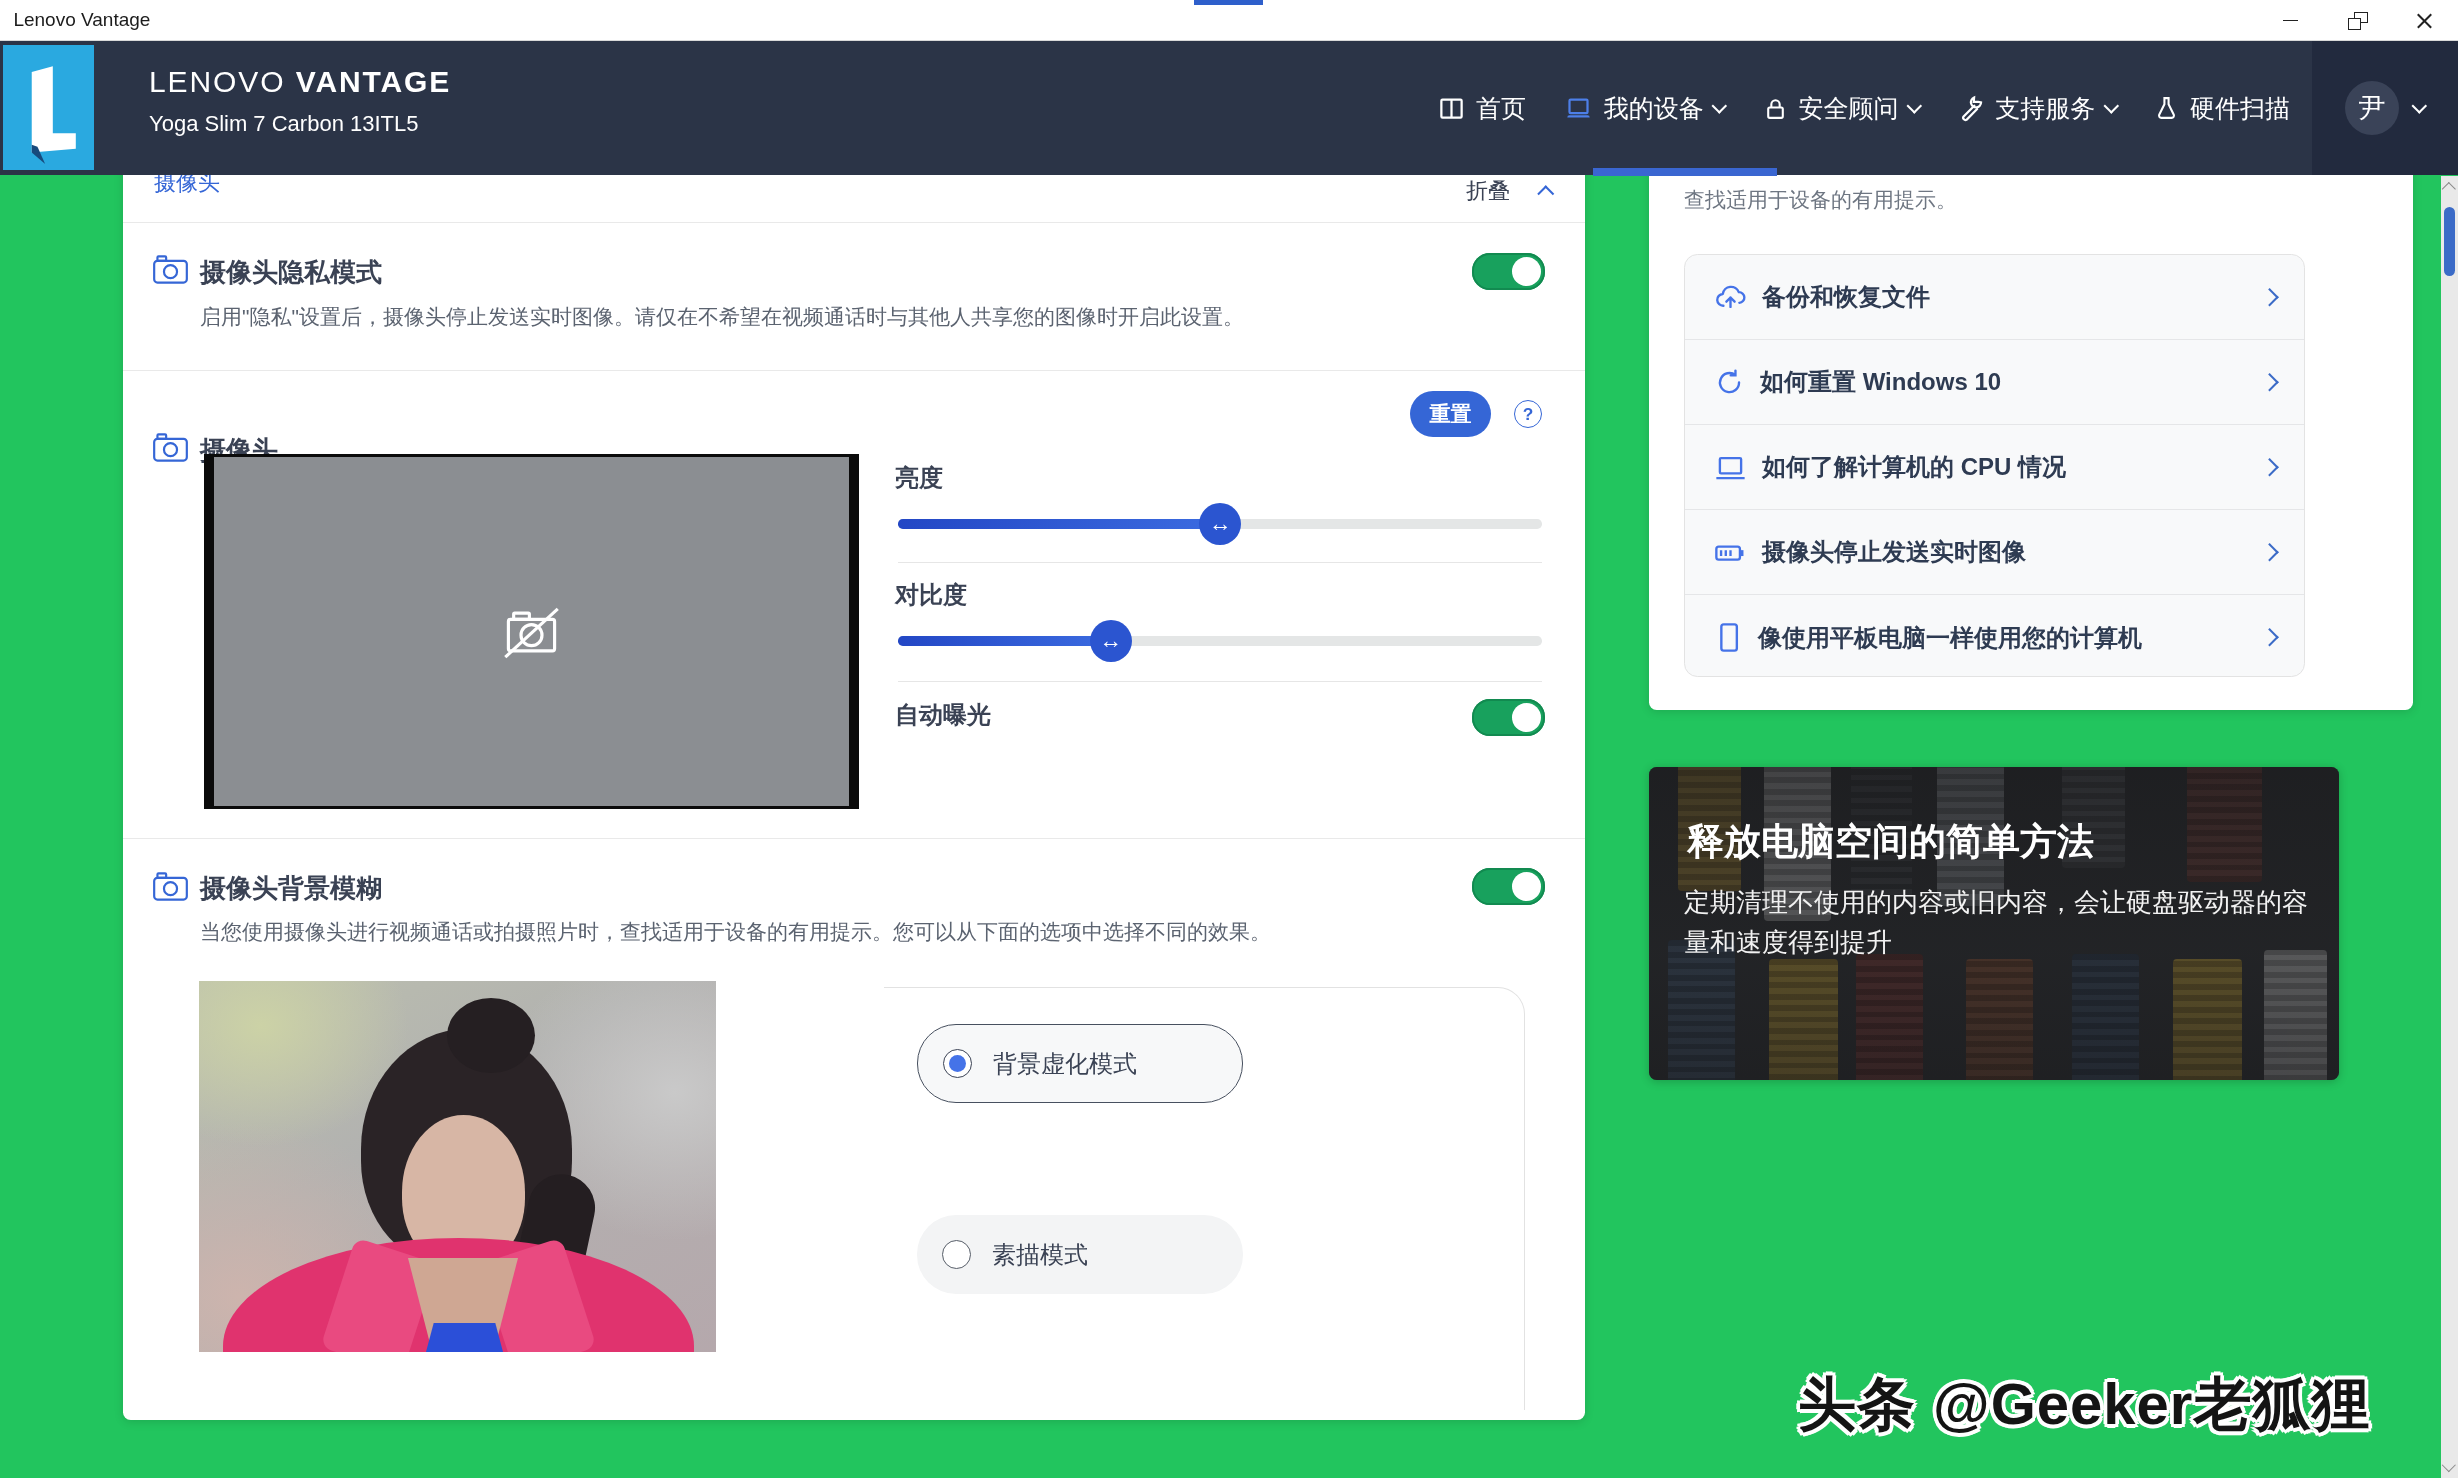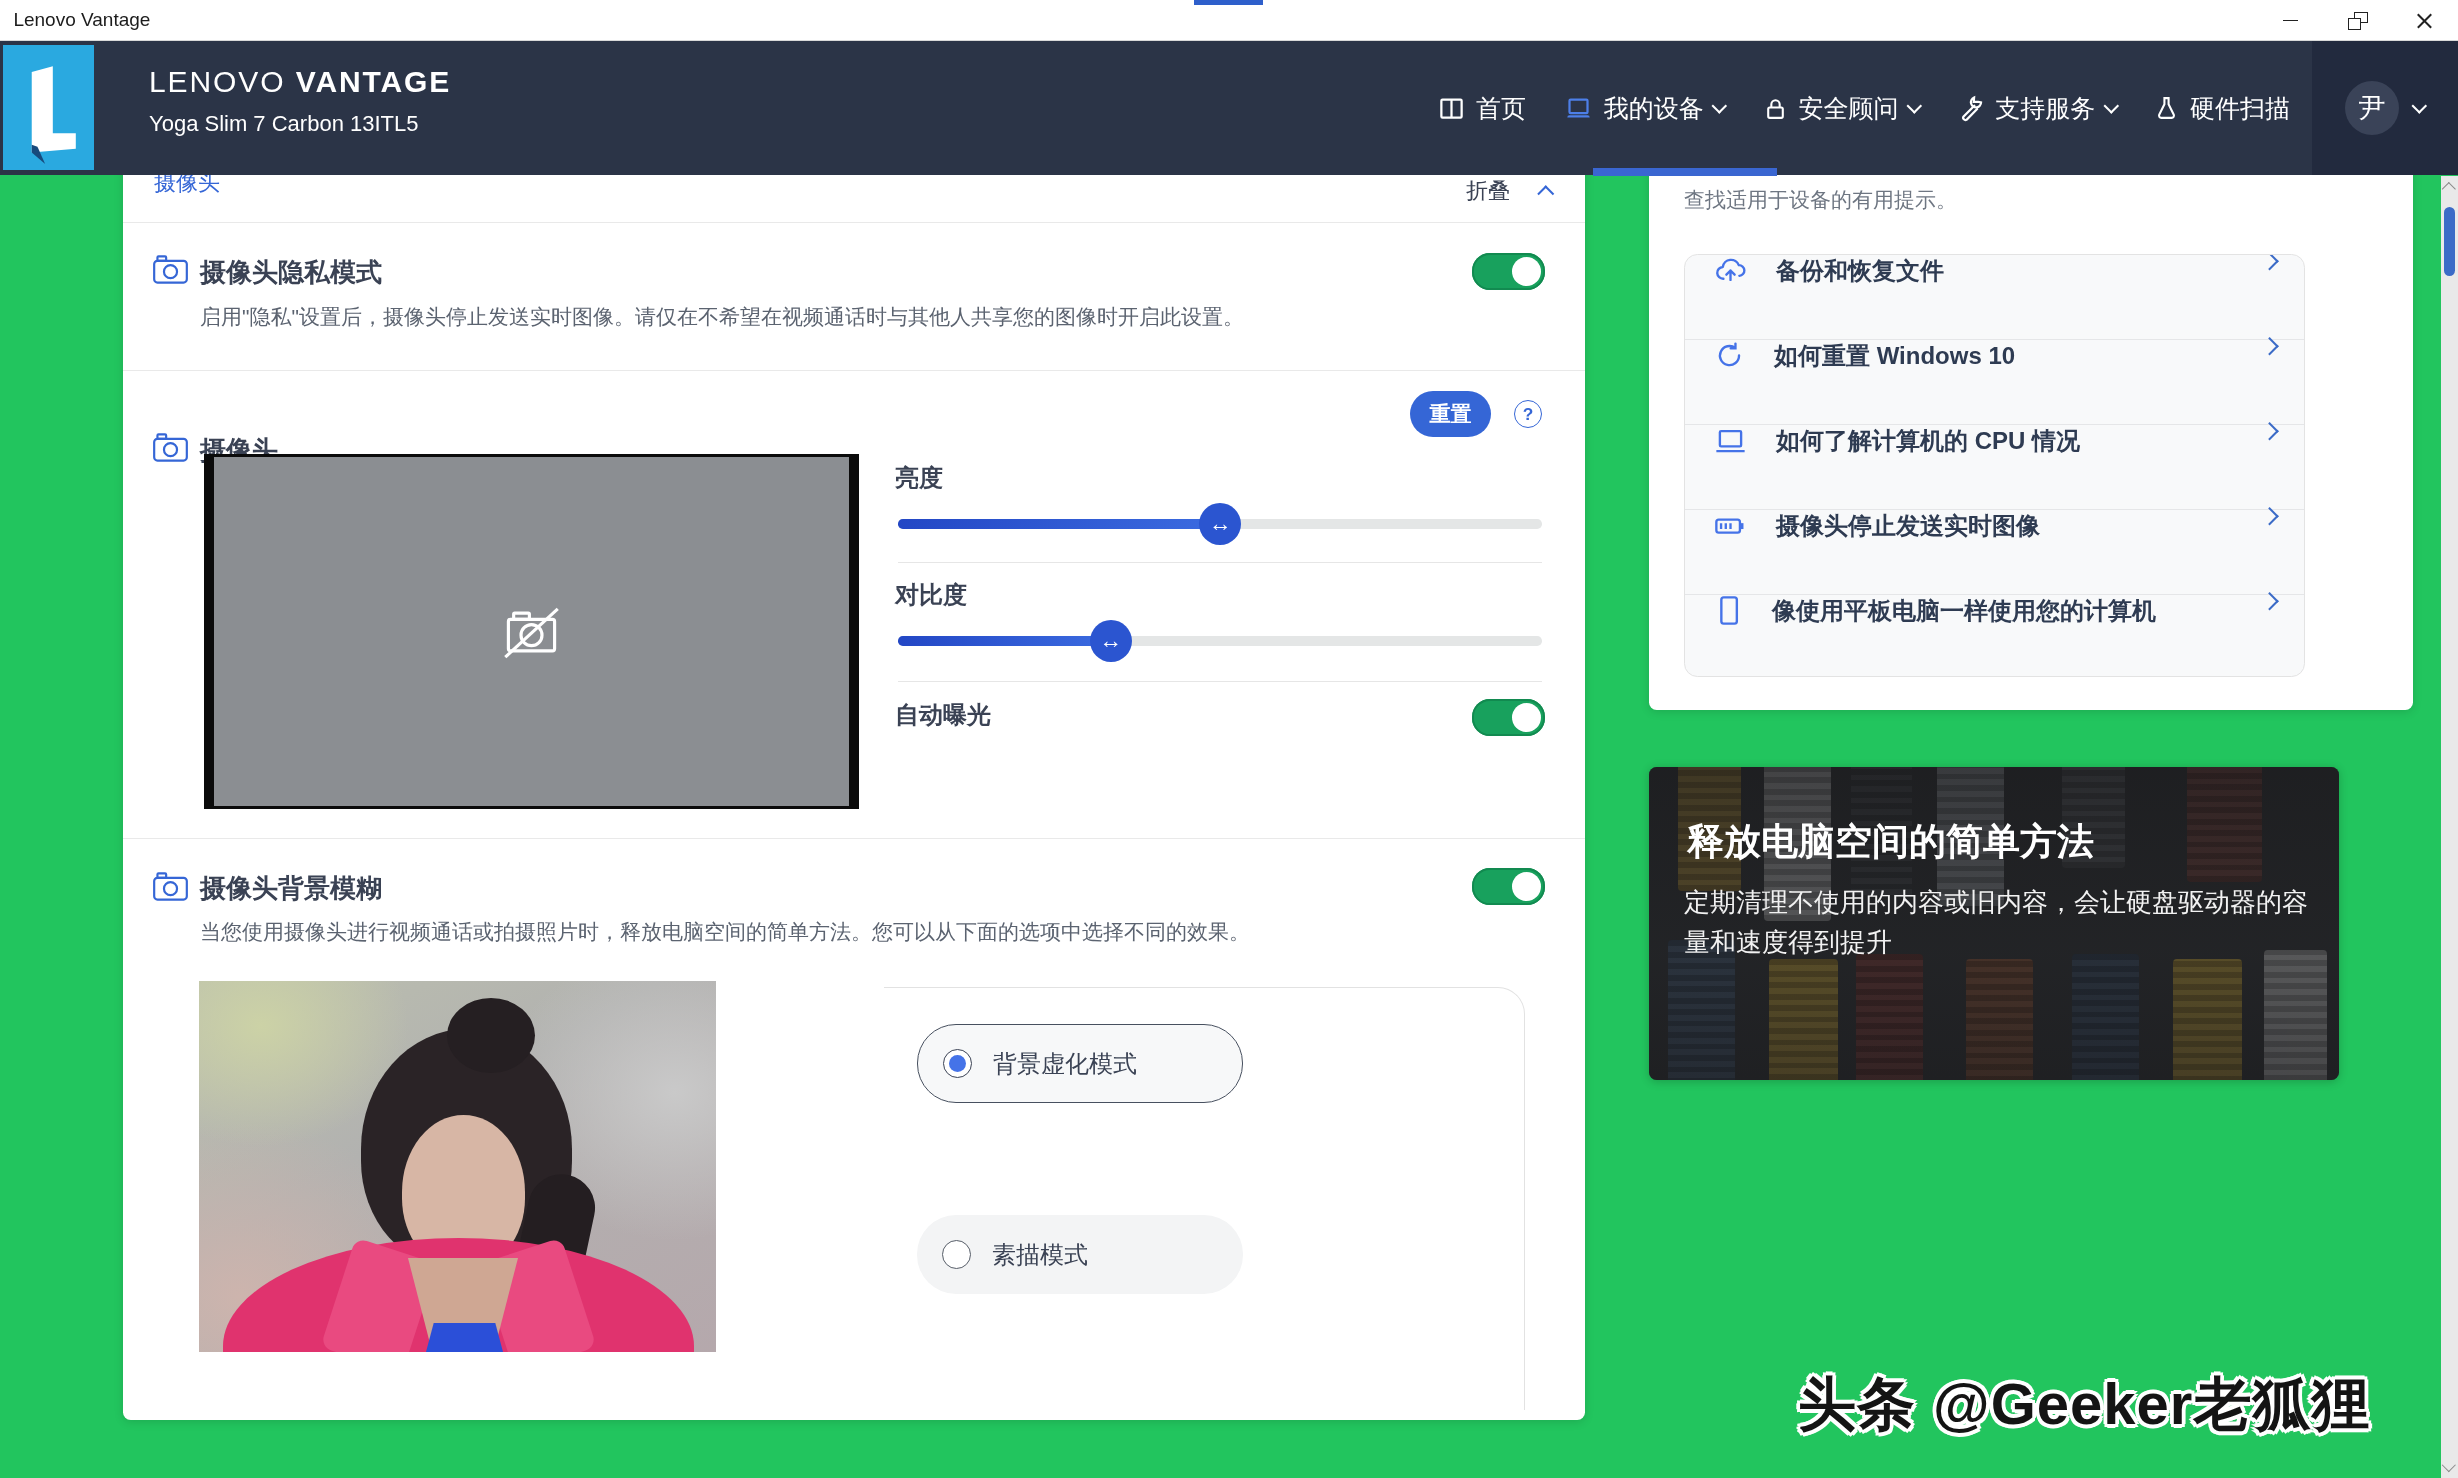"备份和恢复文件" .tip-row { align-items: none -> center; gap: 29px -> 15px }
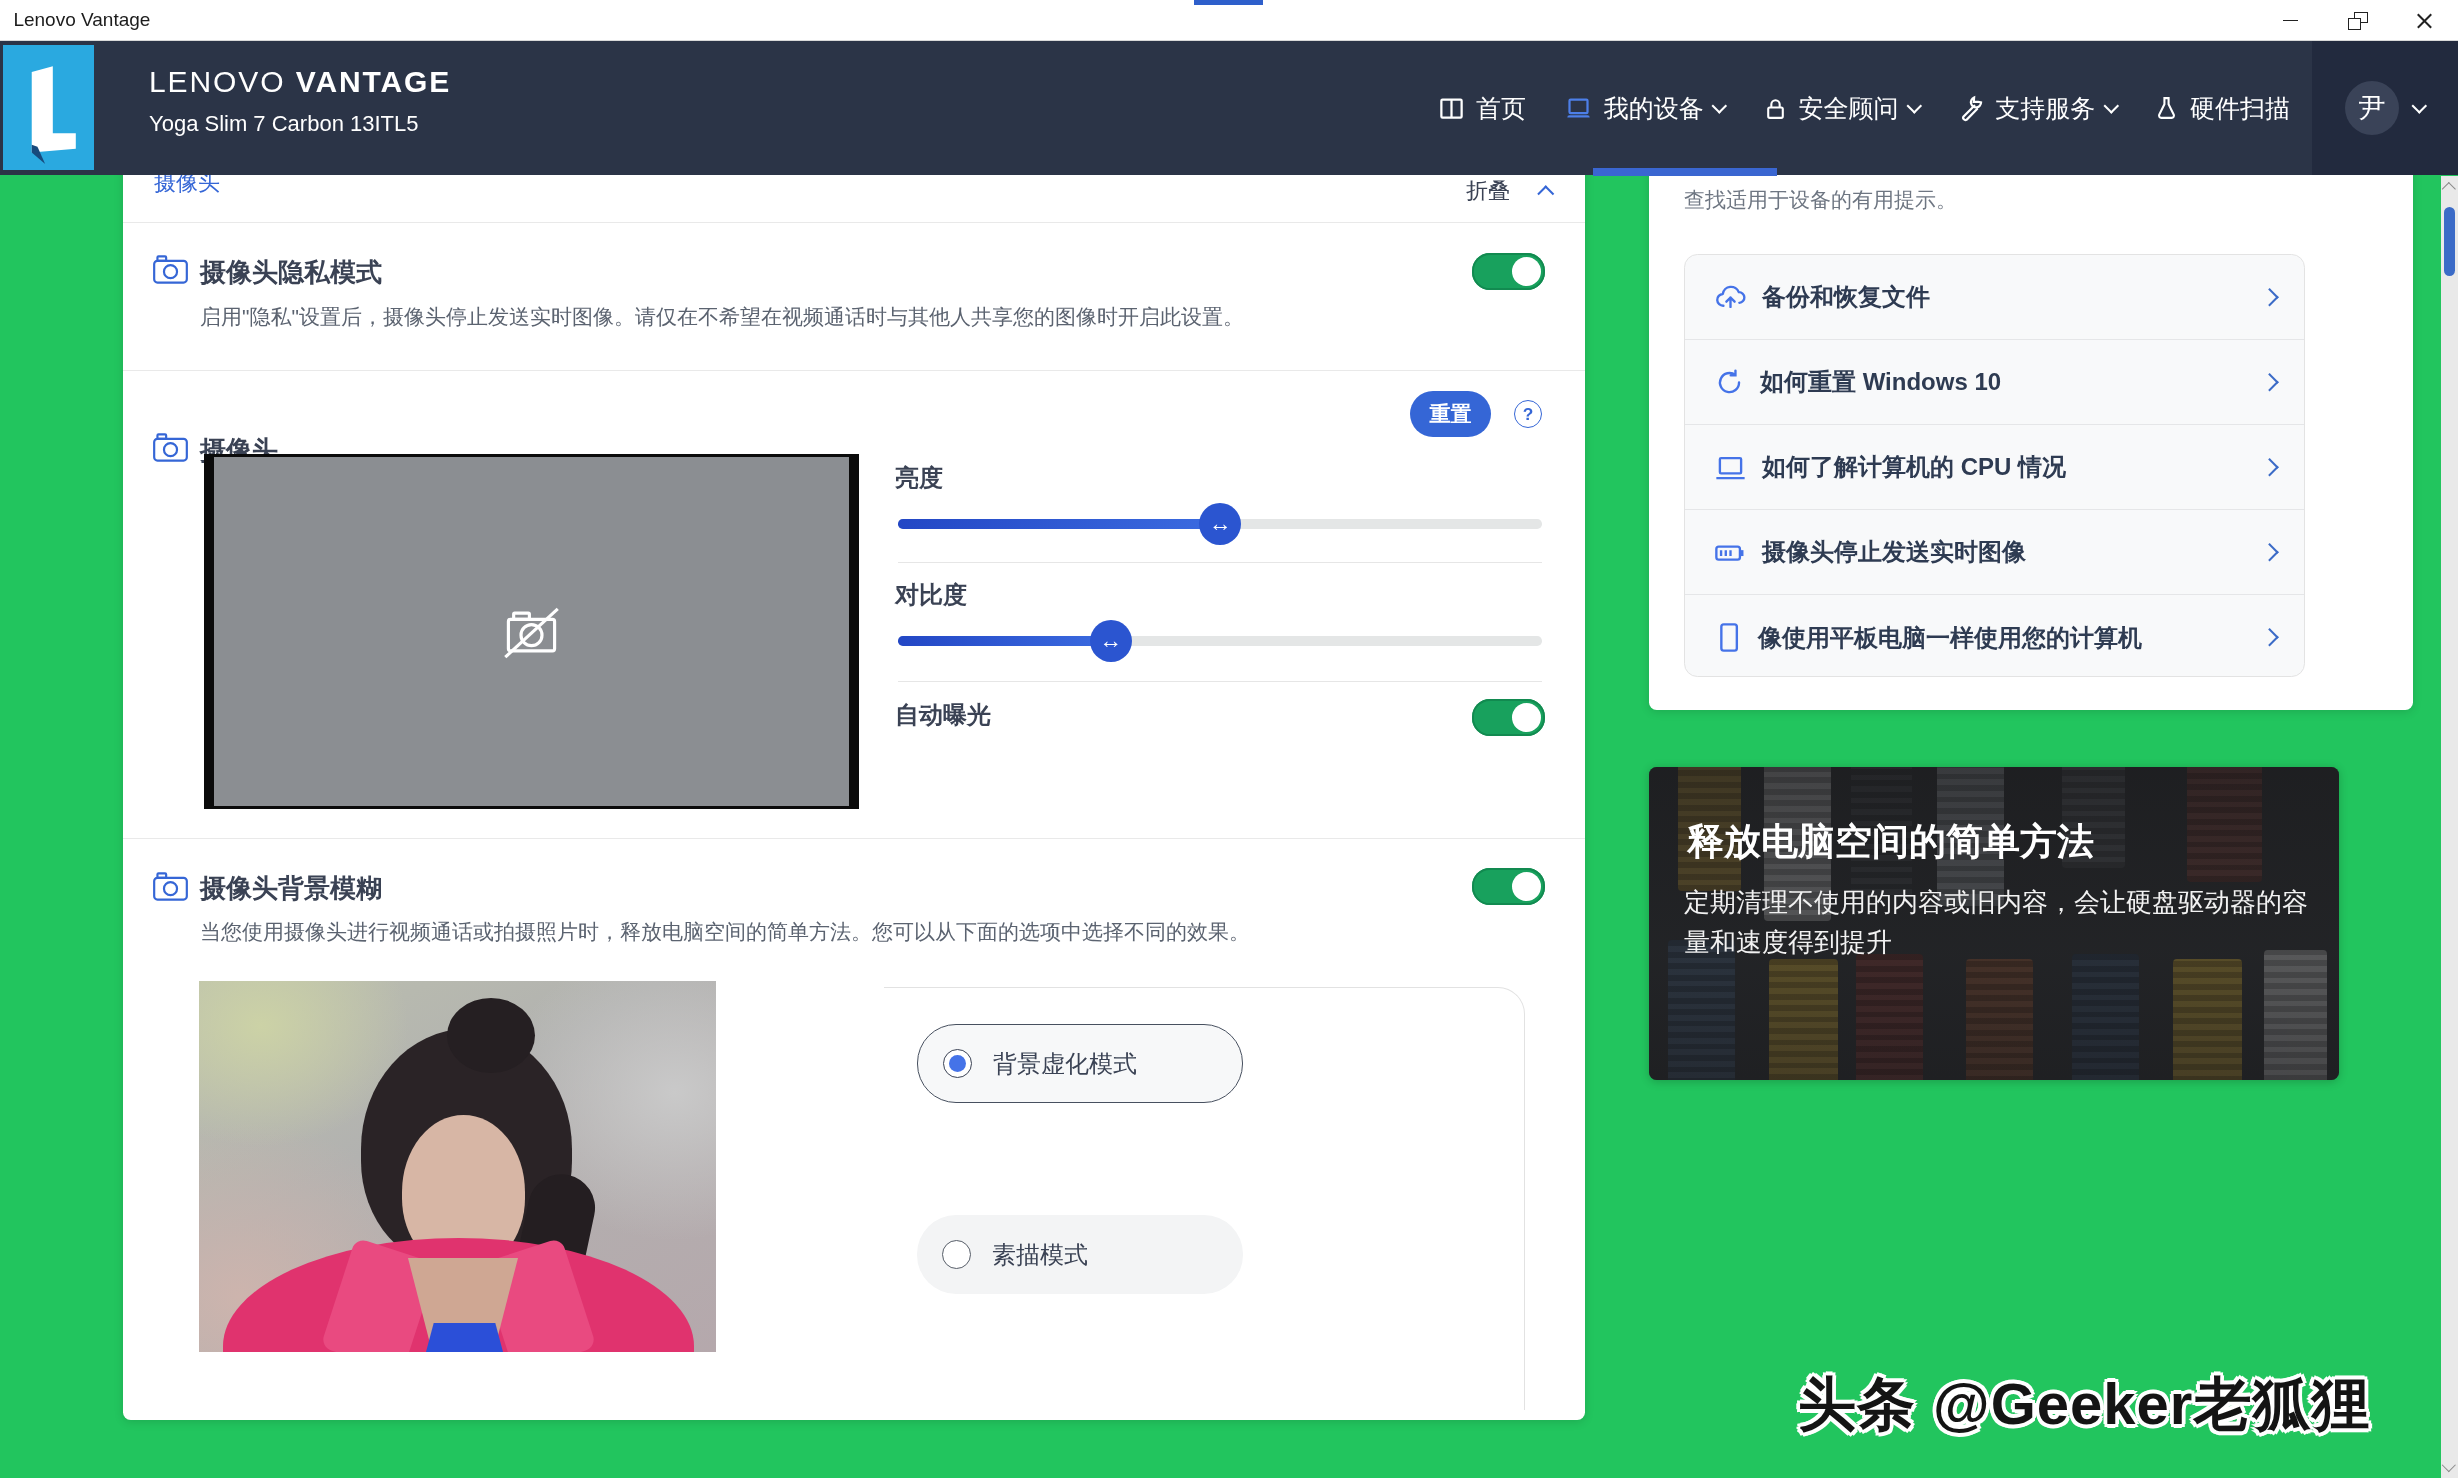"当您使用摄像头进行视频通话或拍摄照片时，释放电脑空间的简单方法。您可以从下面的选" div.body-text { text: 释放电脑空间的简单方法 -> 查找适用于设备的有用提示 }
